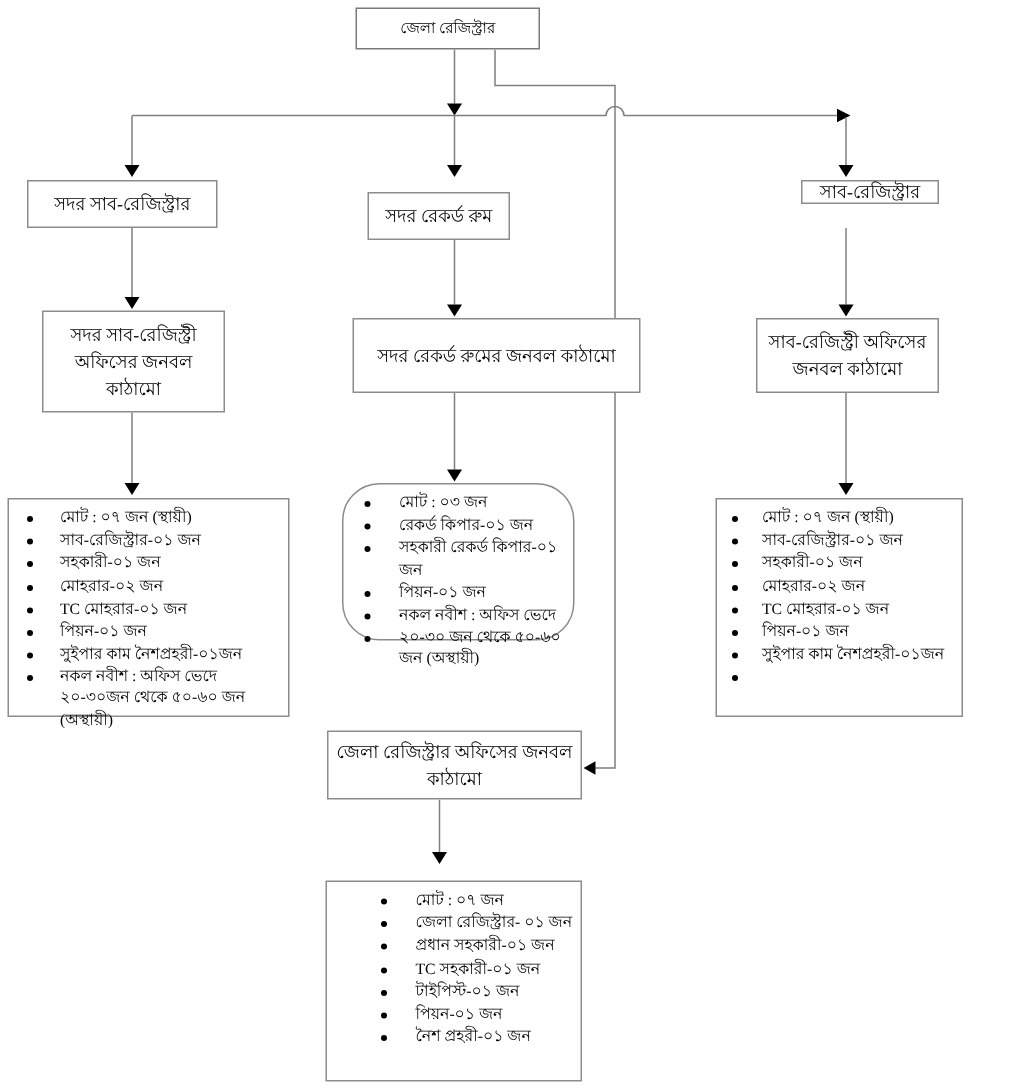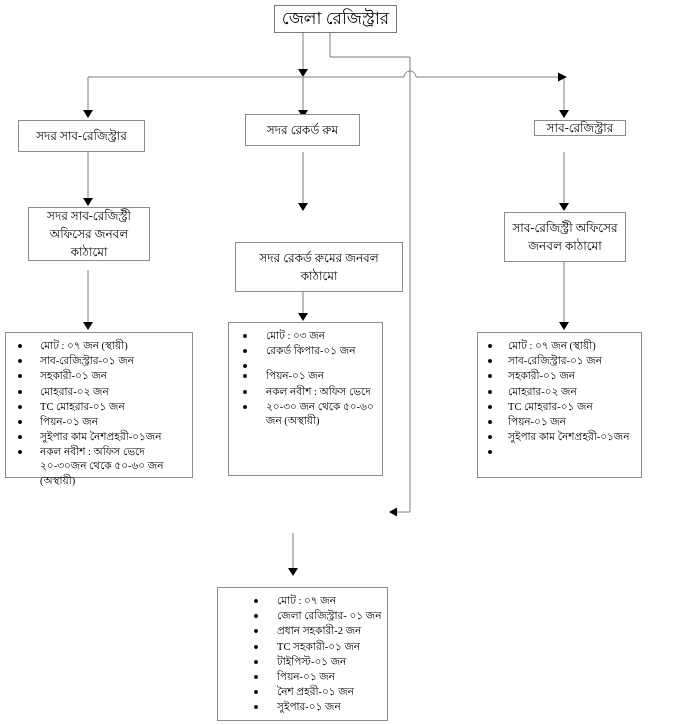"জেলা রেজিস্ট্রার" .node.root { font-size: 17px -> 10px; margin-left: 37px -> none }
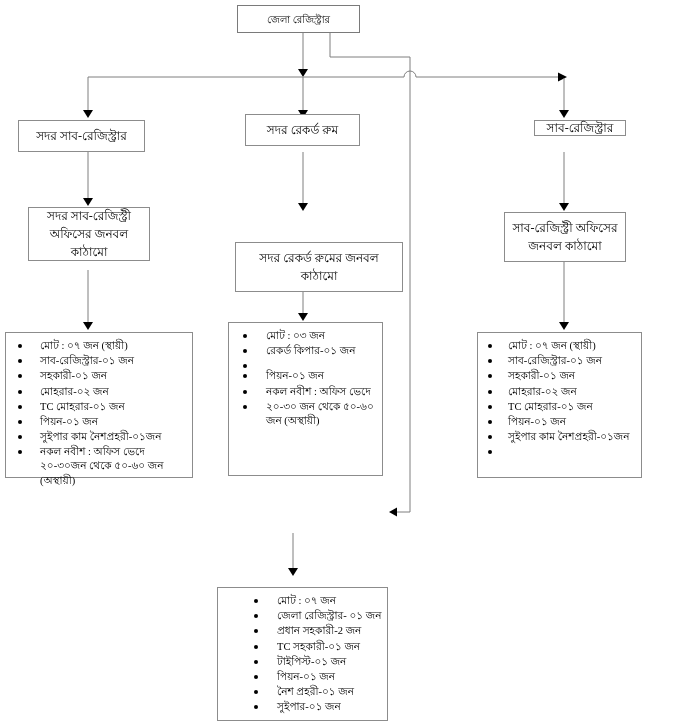"সদর রেকর্ড রুম" div.node { top: 114px -> 128px; width: 115px -> 95px }
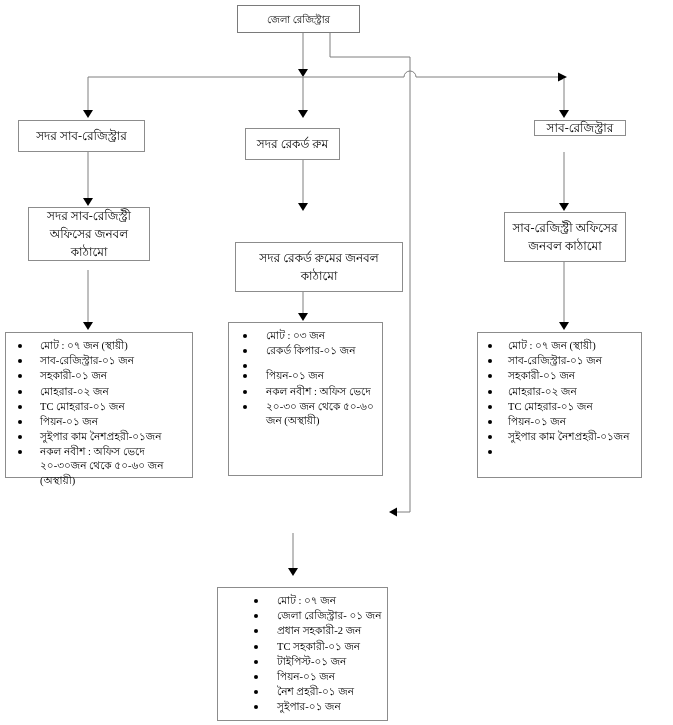"সদর সাব-রেজিস্ট্রী অফিসের জনবল কাঠামো" div.node { height: 54px -> 68px }
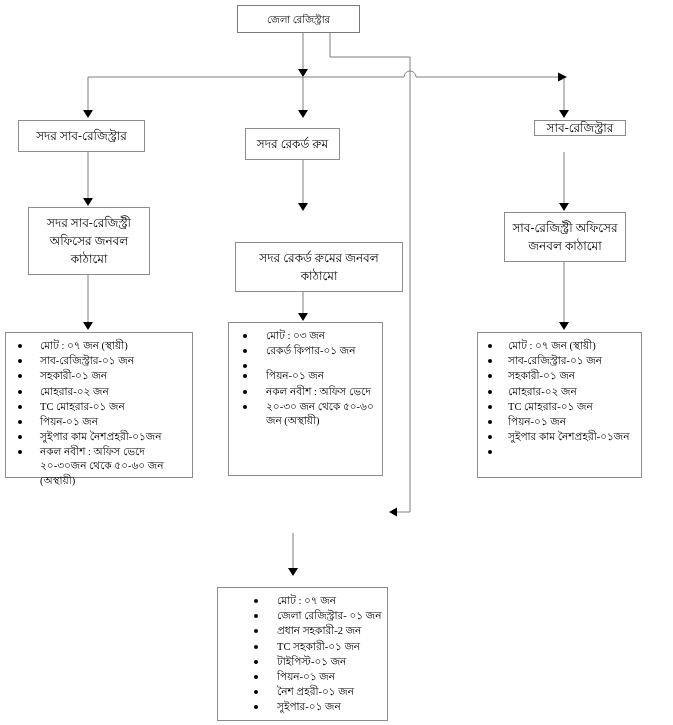"সদর রেকর্ড রুমের জনবল কাঠামো" div.node { margin-top: 30px -> none; width: 168px -> 192px }
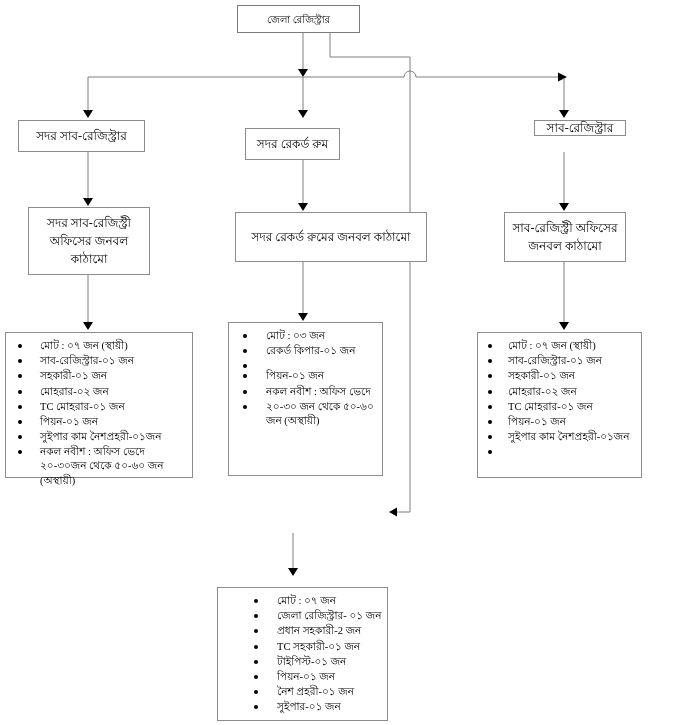"মোট : ০৩ জন" div.listbox { border-radius: none -> 25px; height: 154px -> 105px }
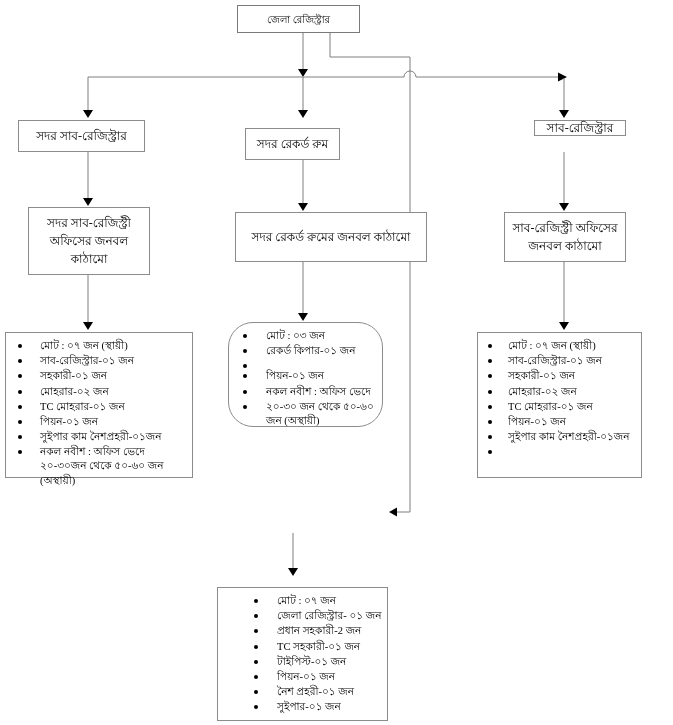"সহকারী রেকর্ড কিপার-০১ জন" span.li-text { html: none -> <span>সহকারী রেকর্ড কিপার-০১ জন</span> }
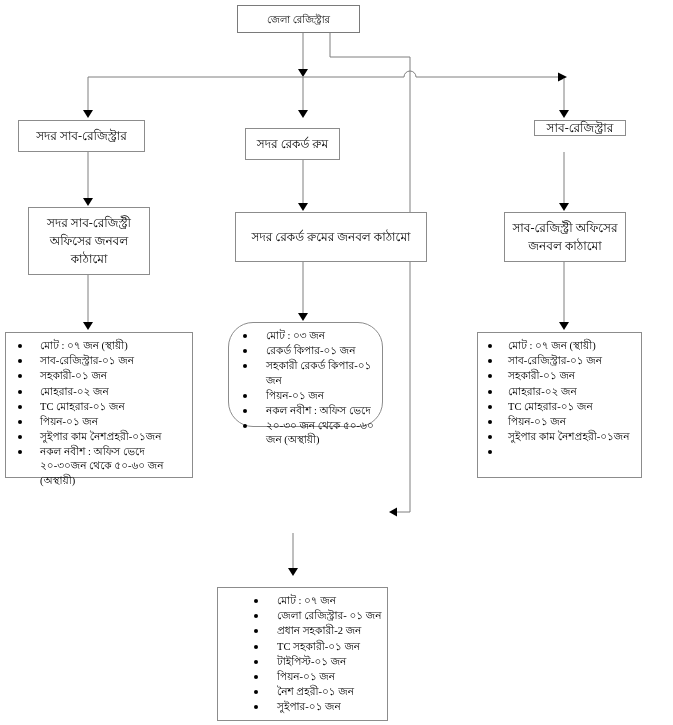"জেলা রেজিস্ট্রার অফিসের জনবল কাঠামো" div.node { html: none -> <div>জেলা রেজিস্ট্রার অফিসের জনবল কাঠামো</div> }
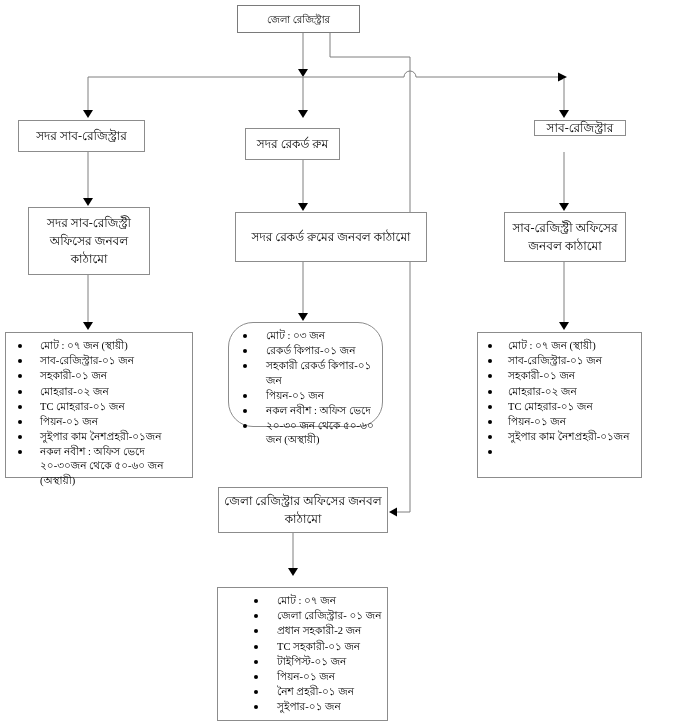"প্রধান সহকারী-2 জন" span.li-text { text: সহকারী-2 -> সহকারী-০১ }
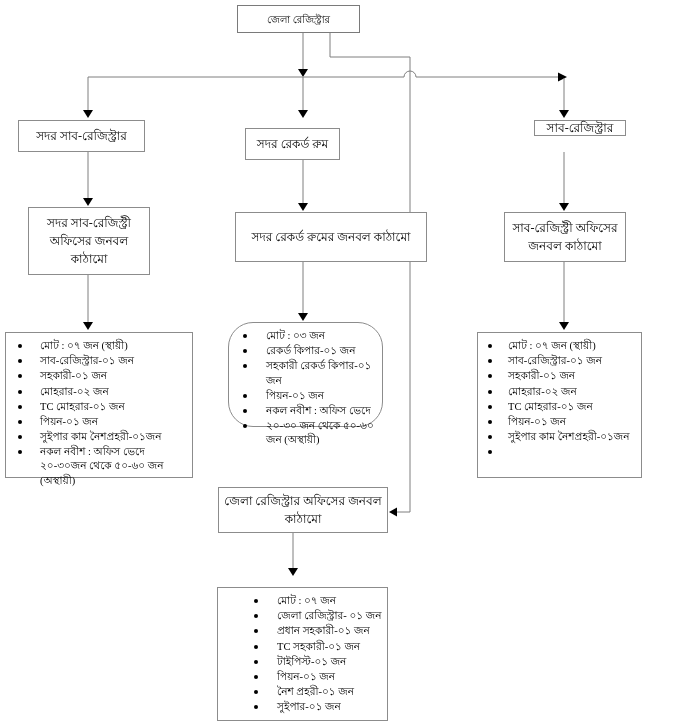"সুইপার-০১ জন" div.li { html: <div> <span></span> <span>সুইপার-০১ জন</span> </div> -> none }
